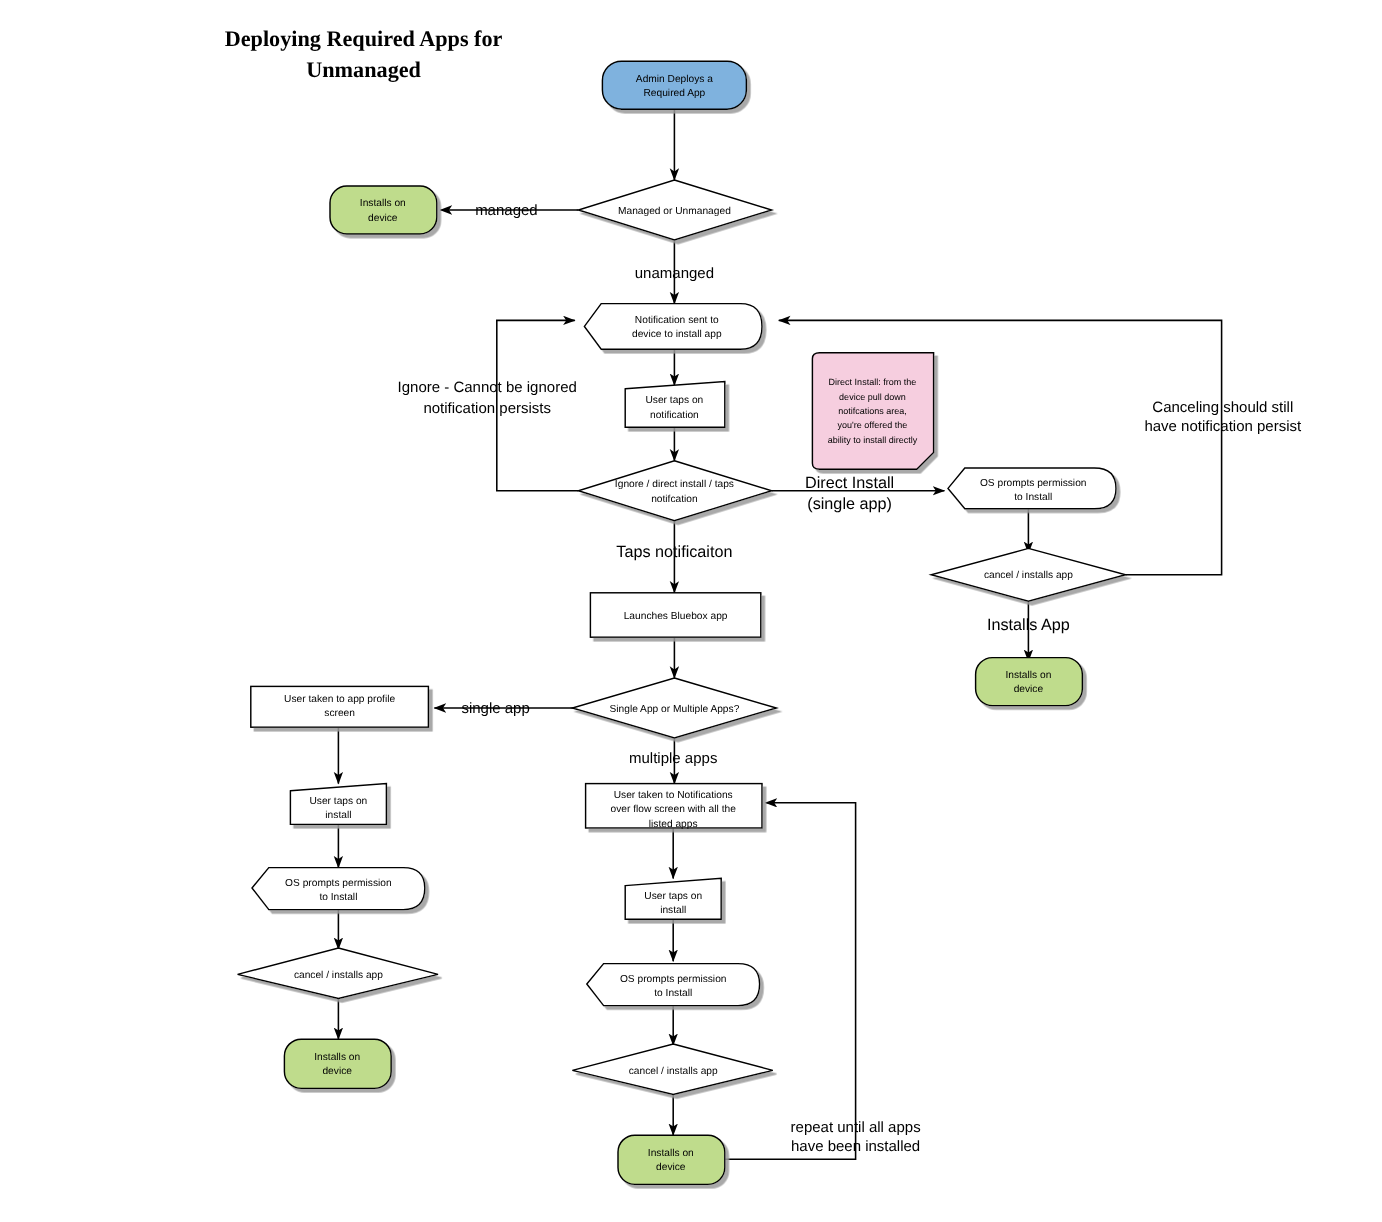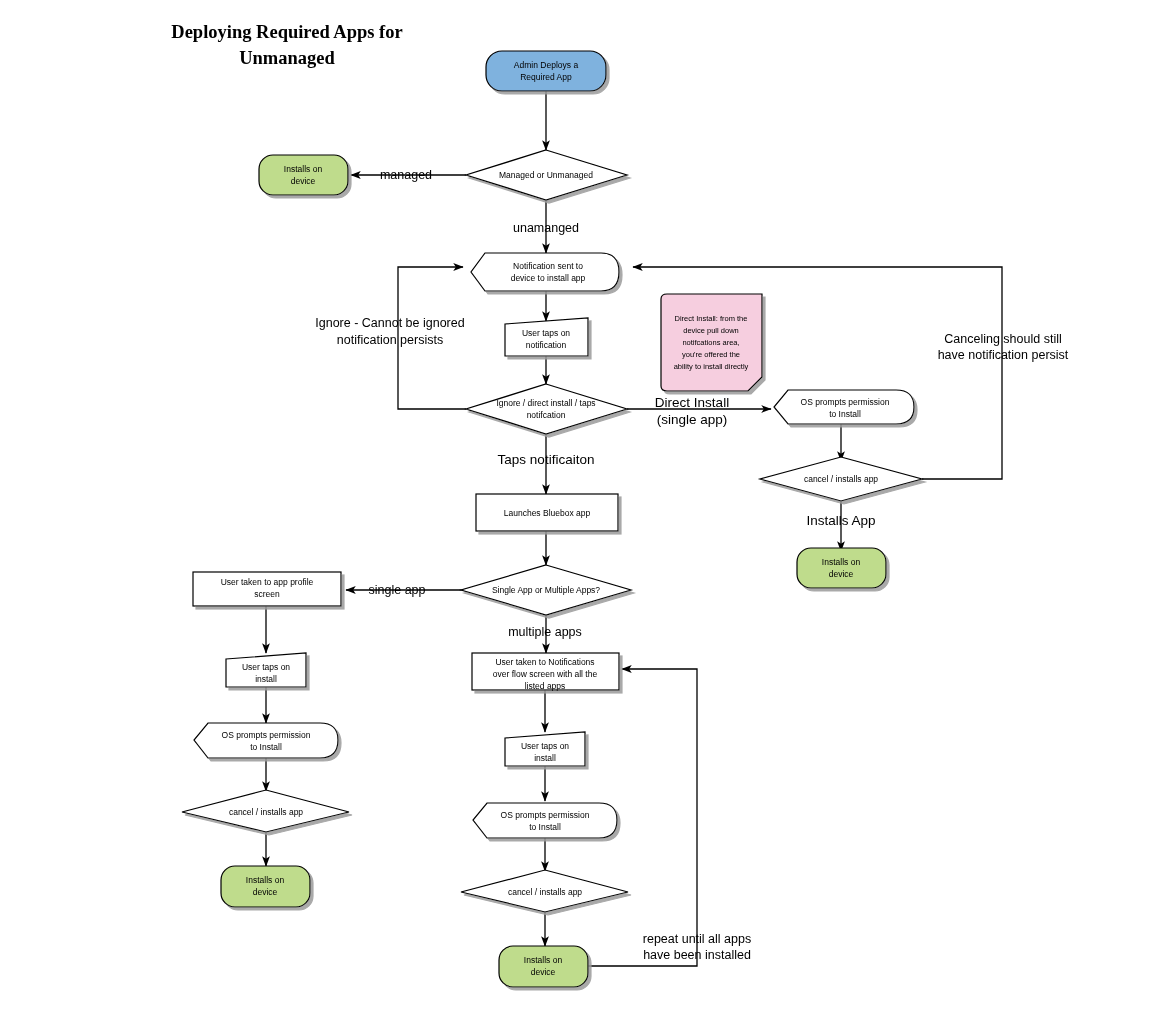"Deploying Required Apps for" #chart-root { left: 0 -> 16px }
